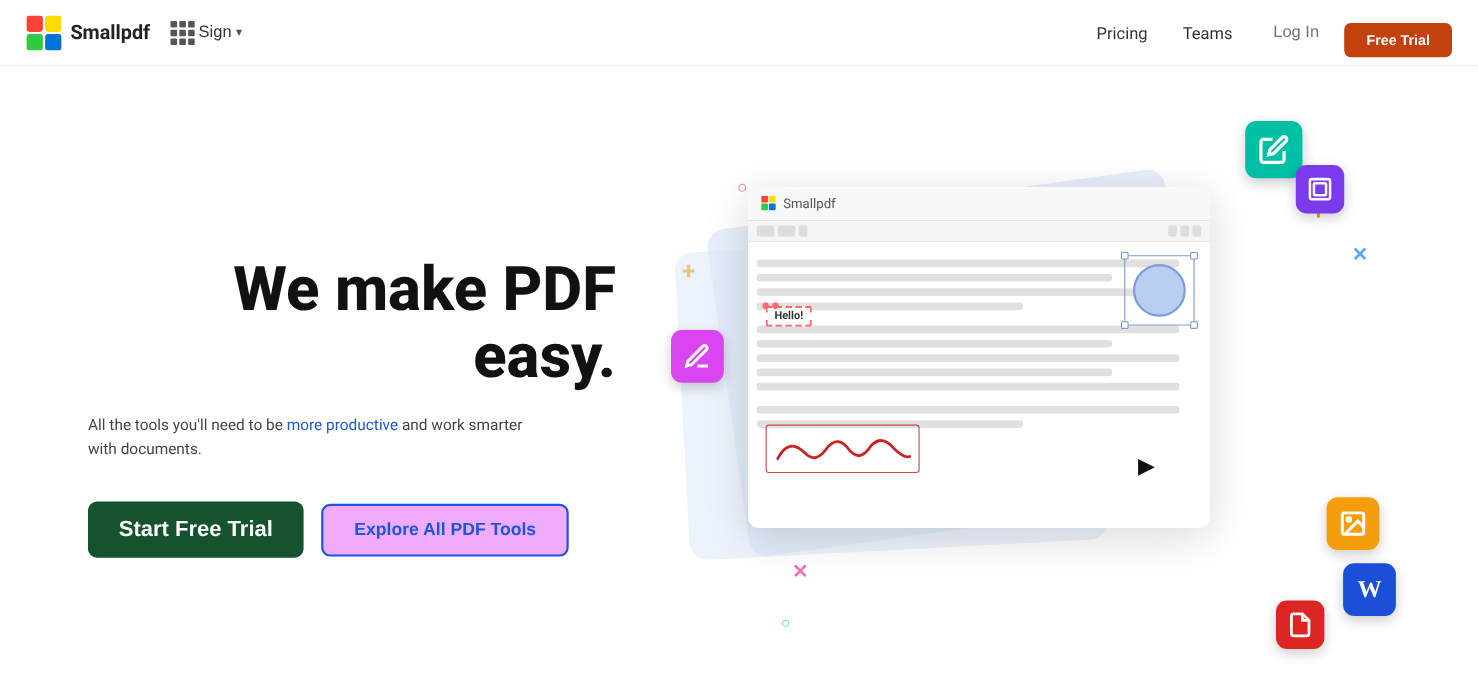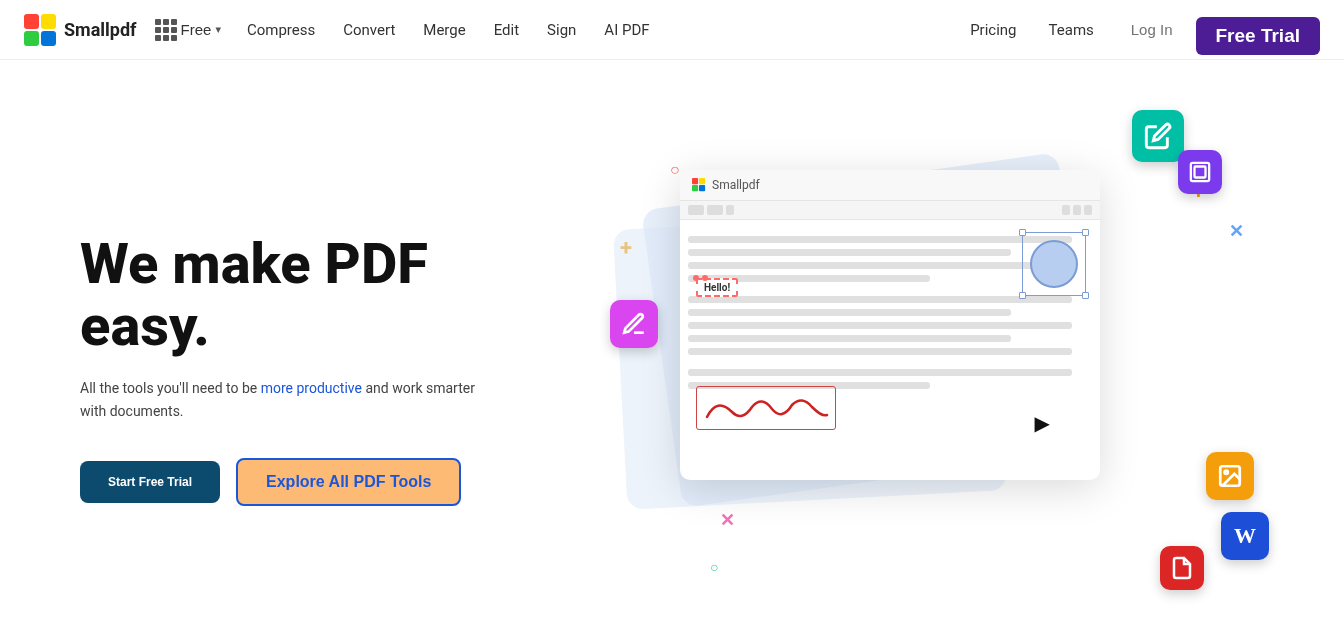"Free" span { text: Free -> Sign }
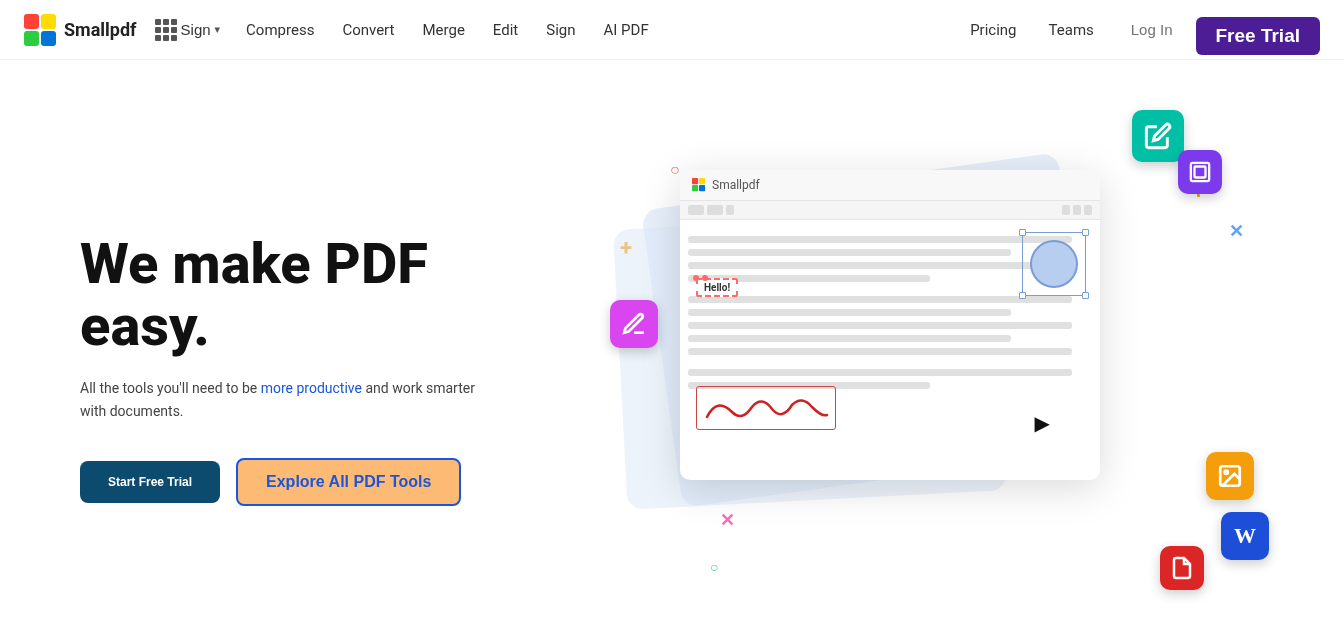"Compress" div.nav-links { html: <div> <a>Compress</a> <a>Convert</a> <a>Merge</a> <a>Edit</a> <a>Sign</a> <a>AI PDF</a> </div> -> none }
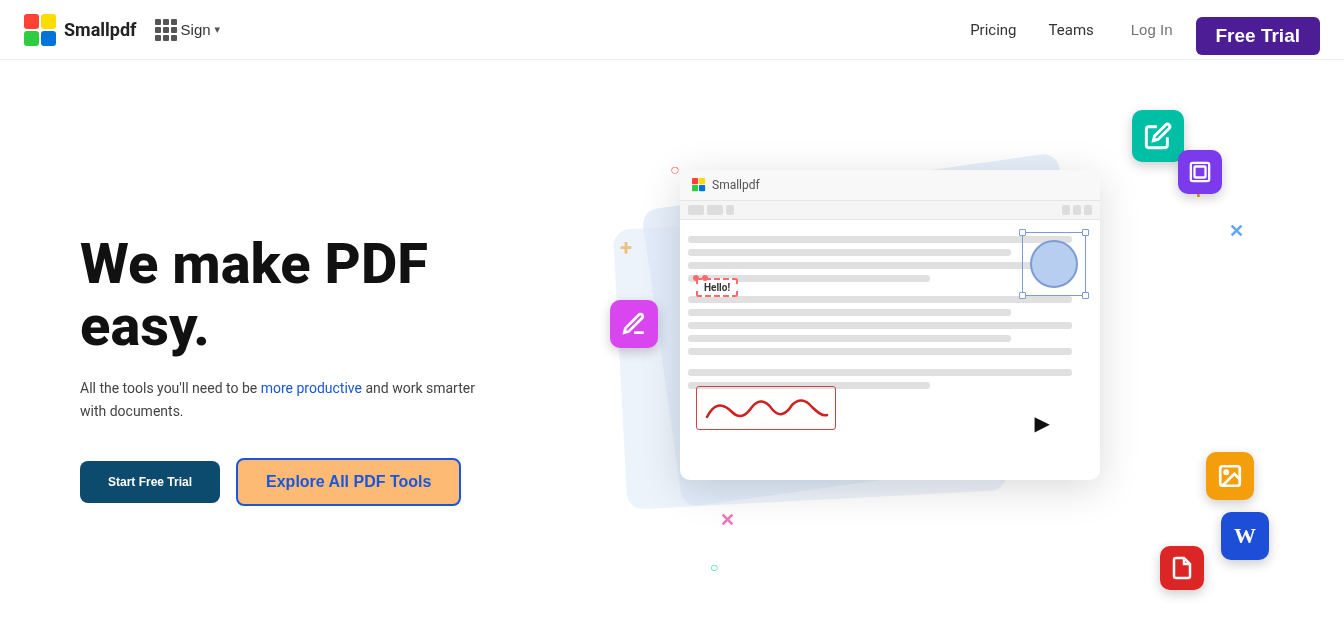"Free Trial" .free-trial-btn { background: #4c1d95 -> #c2410c; font-size: 19px -> 13px }
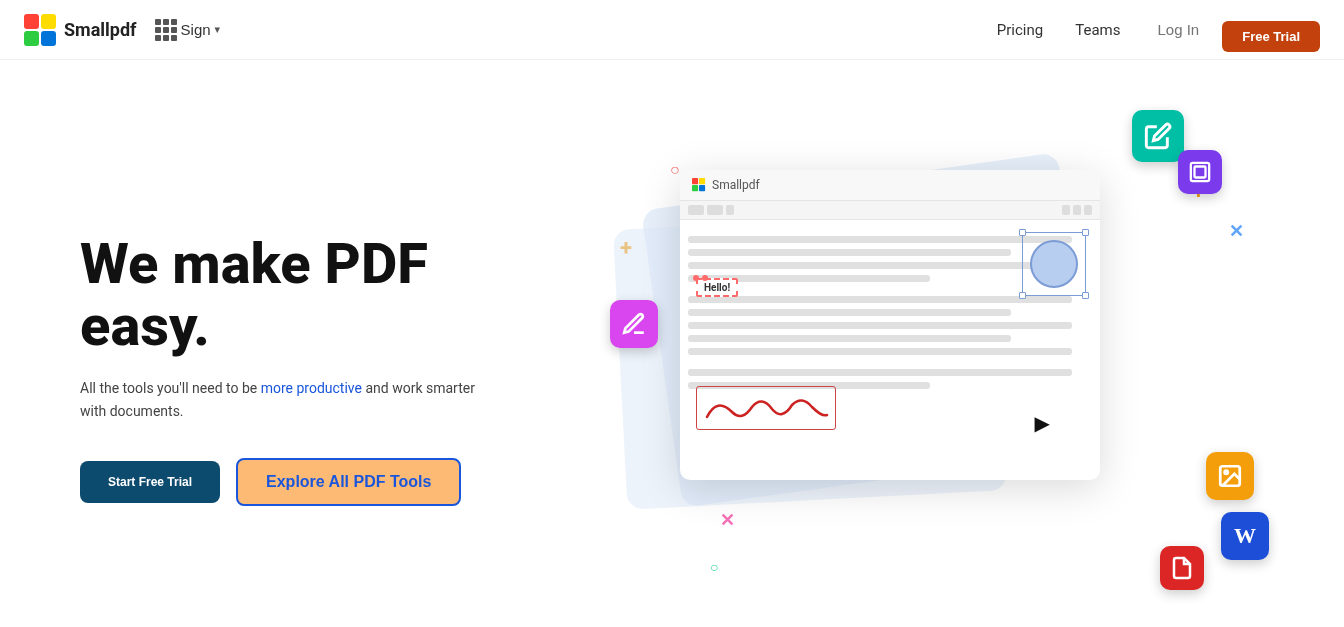"We make PDF easy." .hero-title { text-align: none -> right }
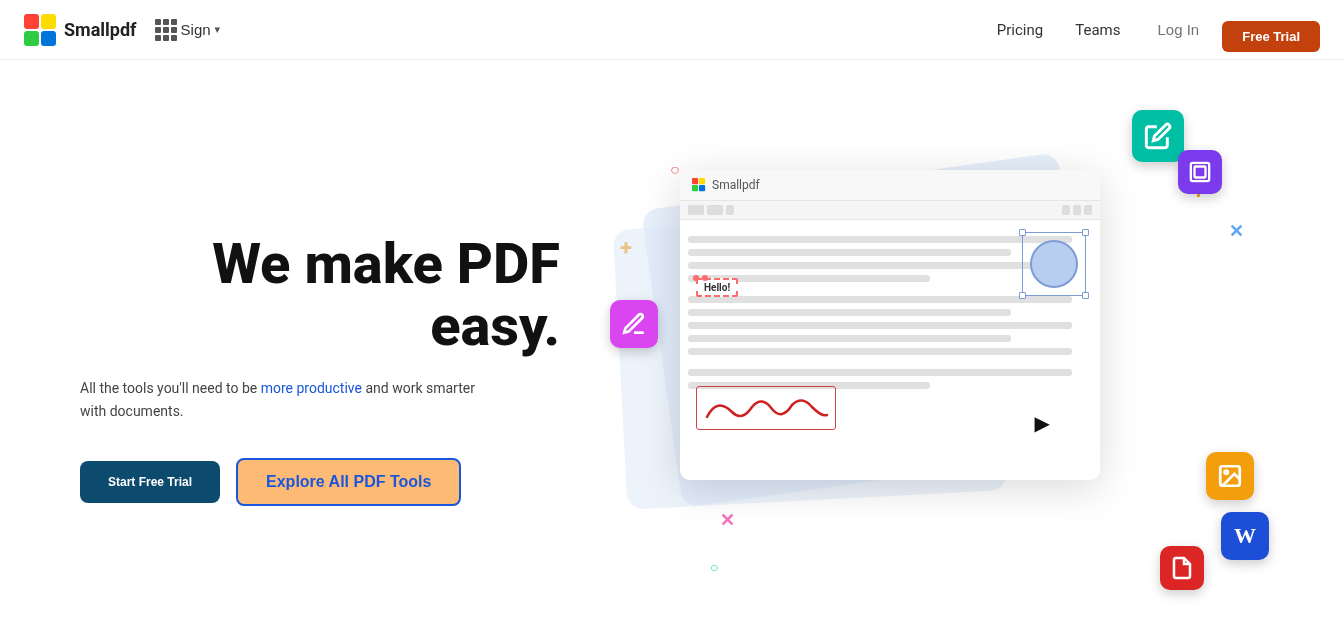"Start Free Trial" .btn-primary { background: #0c4a6e -> #14532d; font-size: 12px -> 20px }
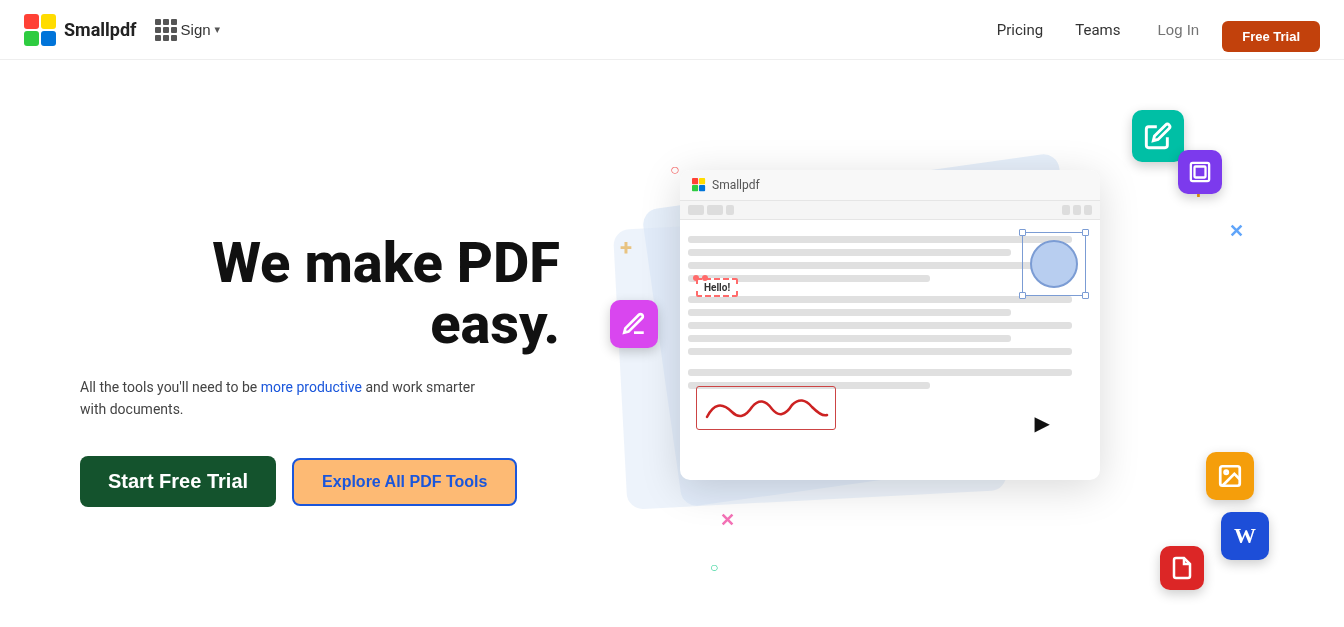"Explore All PDF Tools" .btn-secondary { background: #fdba74 -> #f0abfc }
